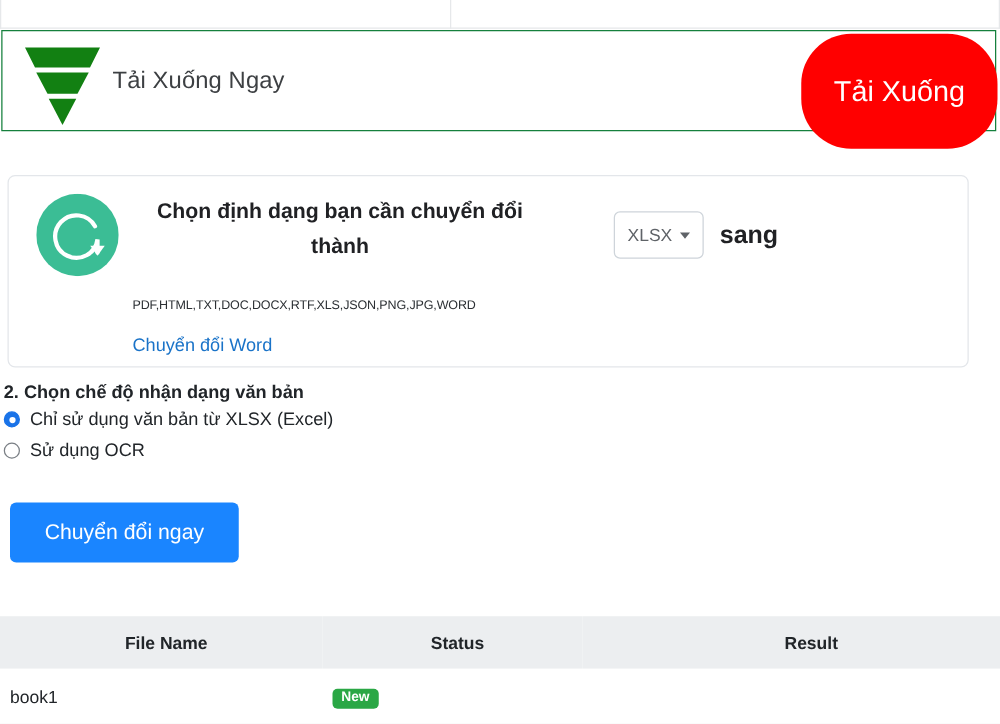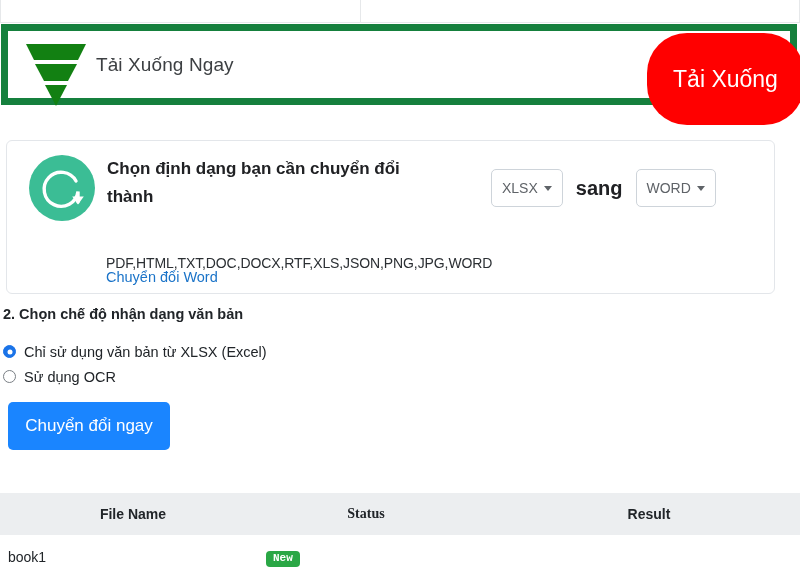"Tải Xuống Ngay" .banner { border: 7px solid #15803d -> 1px solid #15803d }
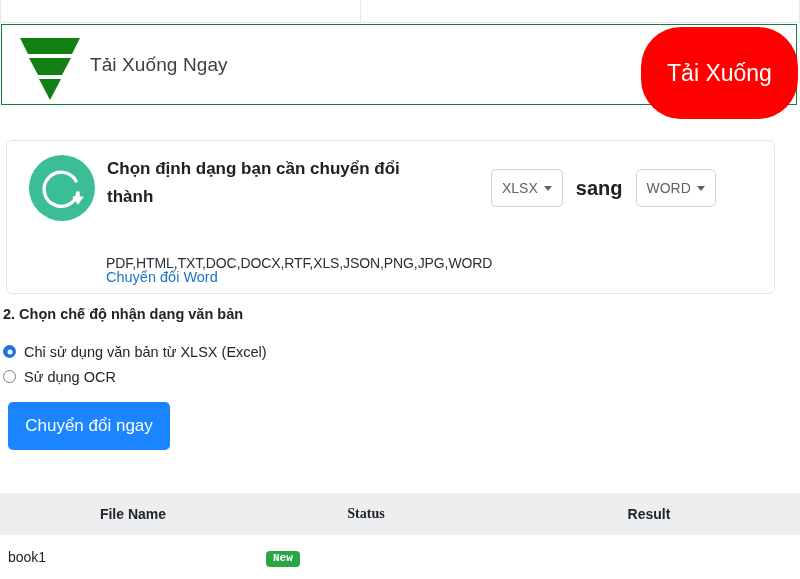"Chọn định dạng bạn cần" .card-title { text-align: none -> center }
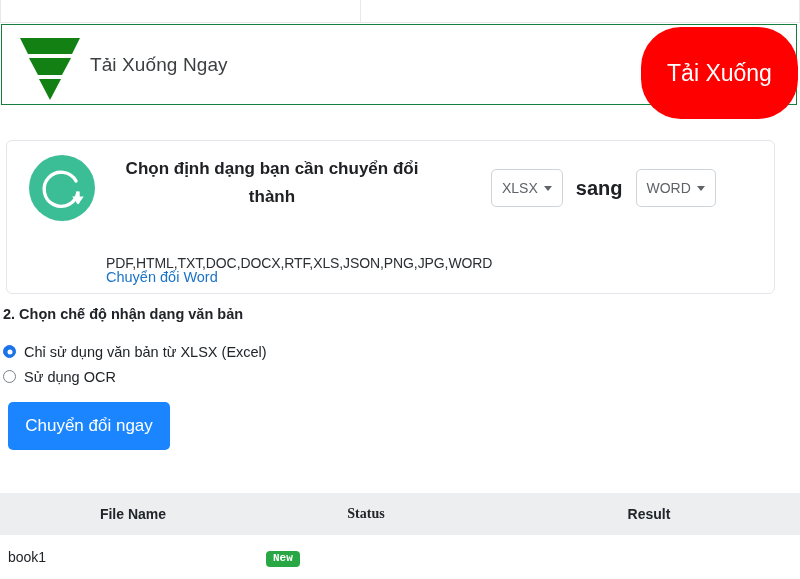"WORD" button.fmt-select { html: <button> <span>WORD</span> <span></span> </button> -> none }
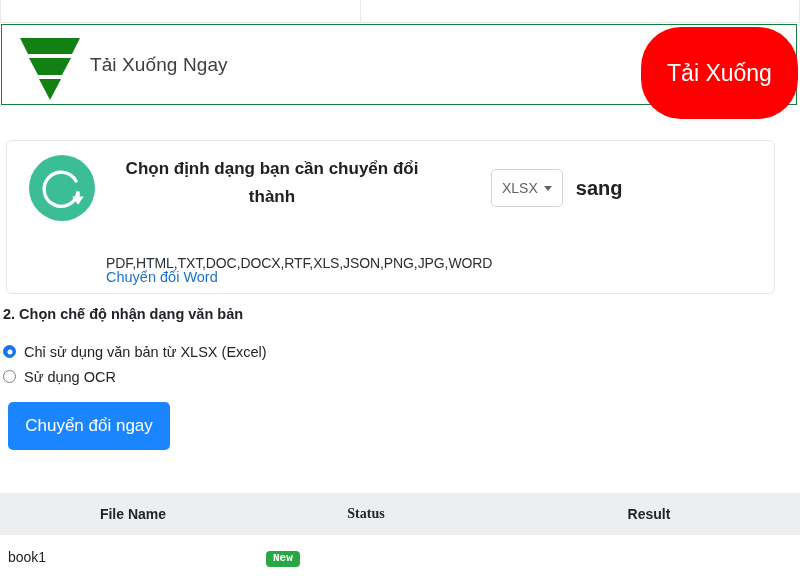"PDF,HTML,TXT,DOC,DOCX,RTF,XLS,JSON,PNG,J" .formats-line { font-size: 14px -> 10px; top: 114px -> 98px }
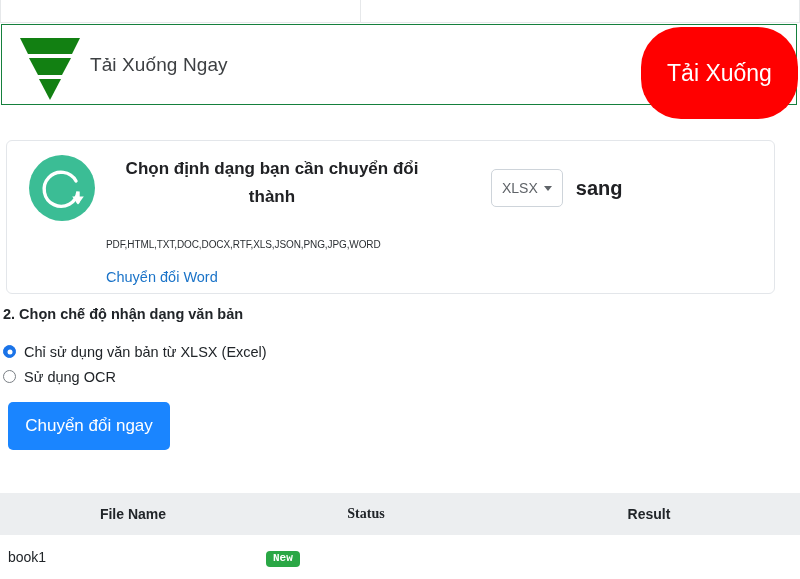"Chỉ sử dụng văn bản" .radio-group { top: 340px -> 324px }
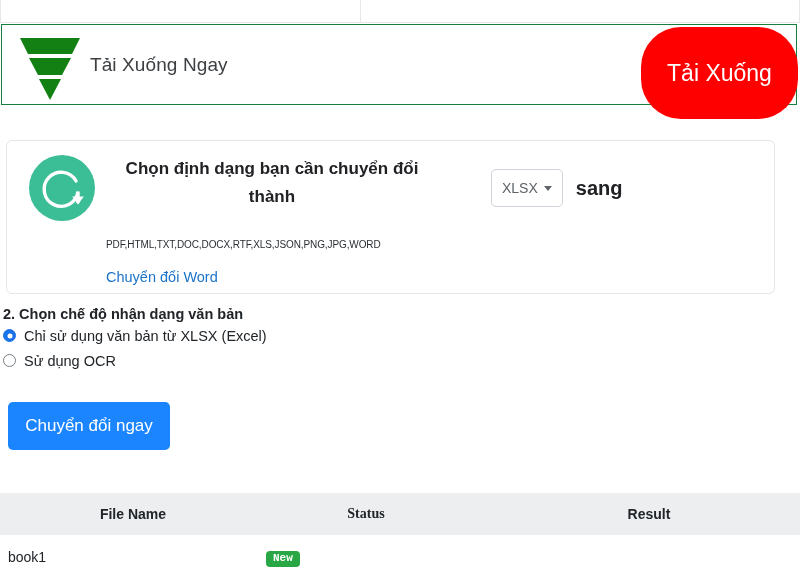"Chuyển đổi ngay" .convert-btn { width: 162px -> 183px }
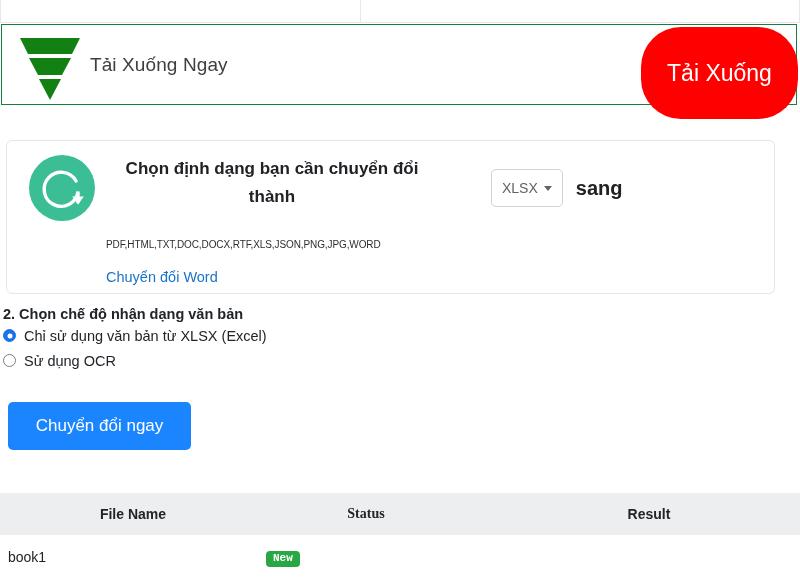"Status" .col-status { font-family: Liberation Serif, serif -> none }
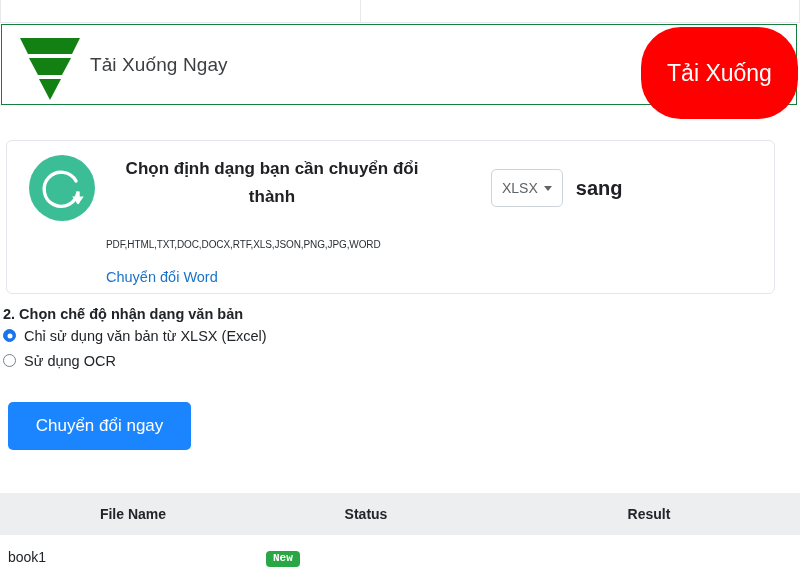"New" .badge-new { font-family: Liberation Mono, monospace -> none }
